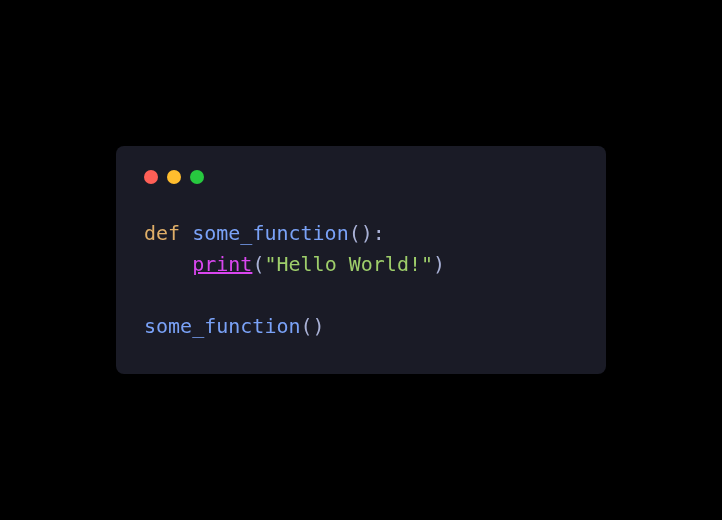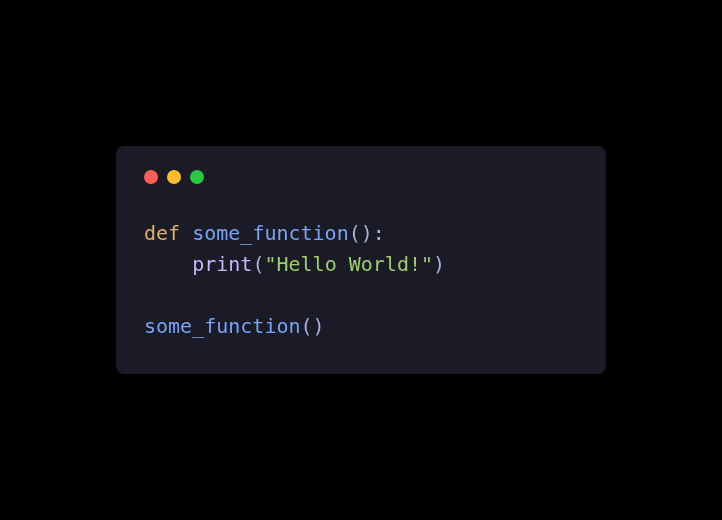"print" .tok-builtin { color: #c4b5fd -> #d946ef; text-decoration: none -> underline }
